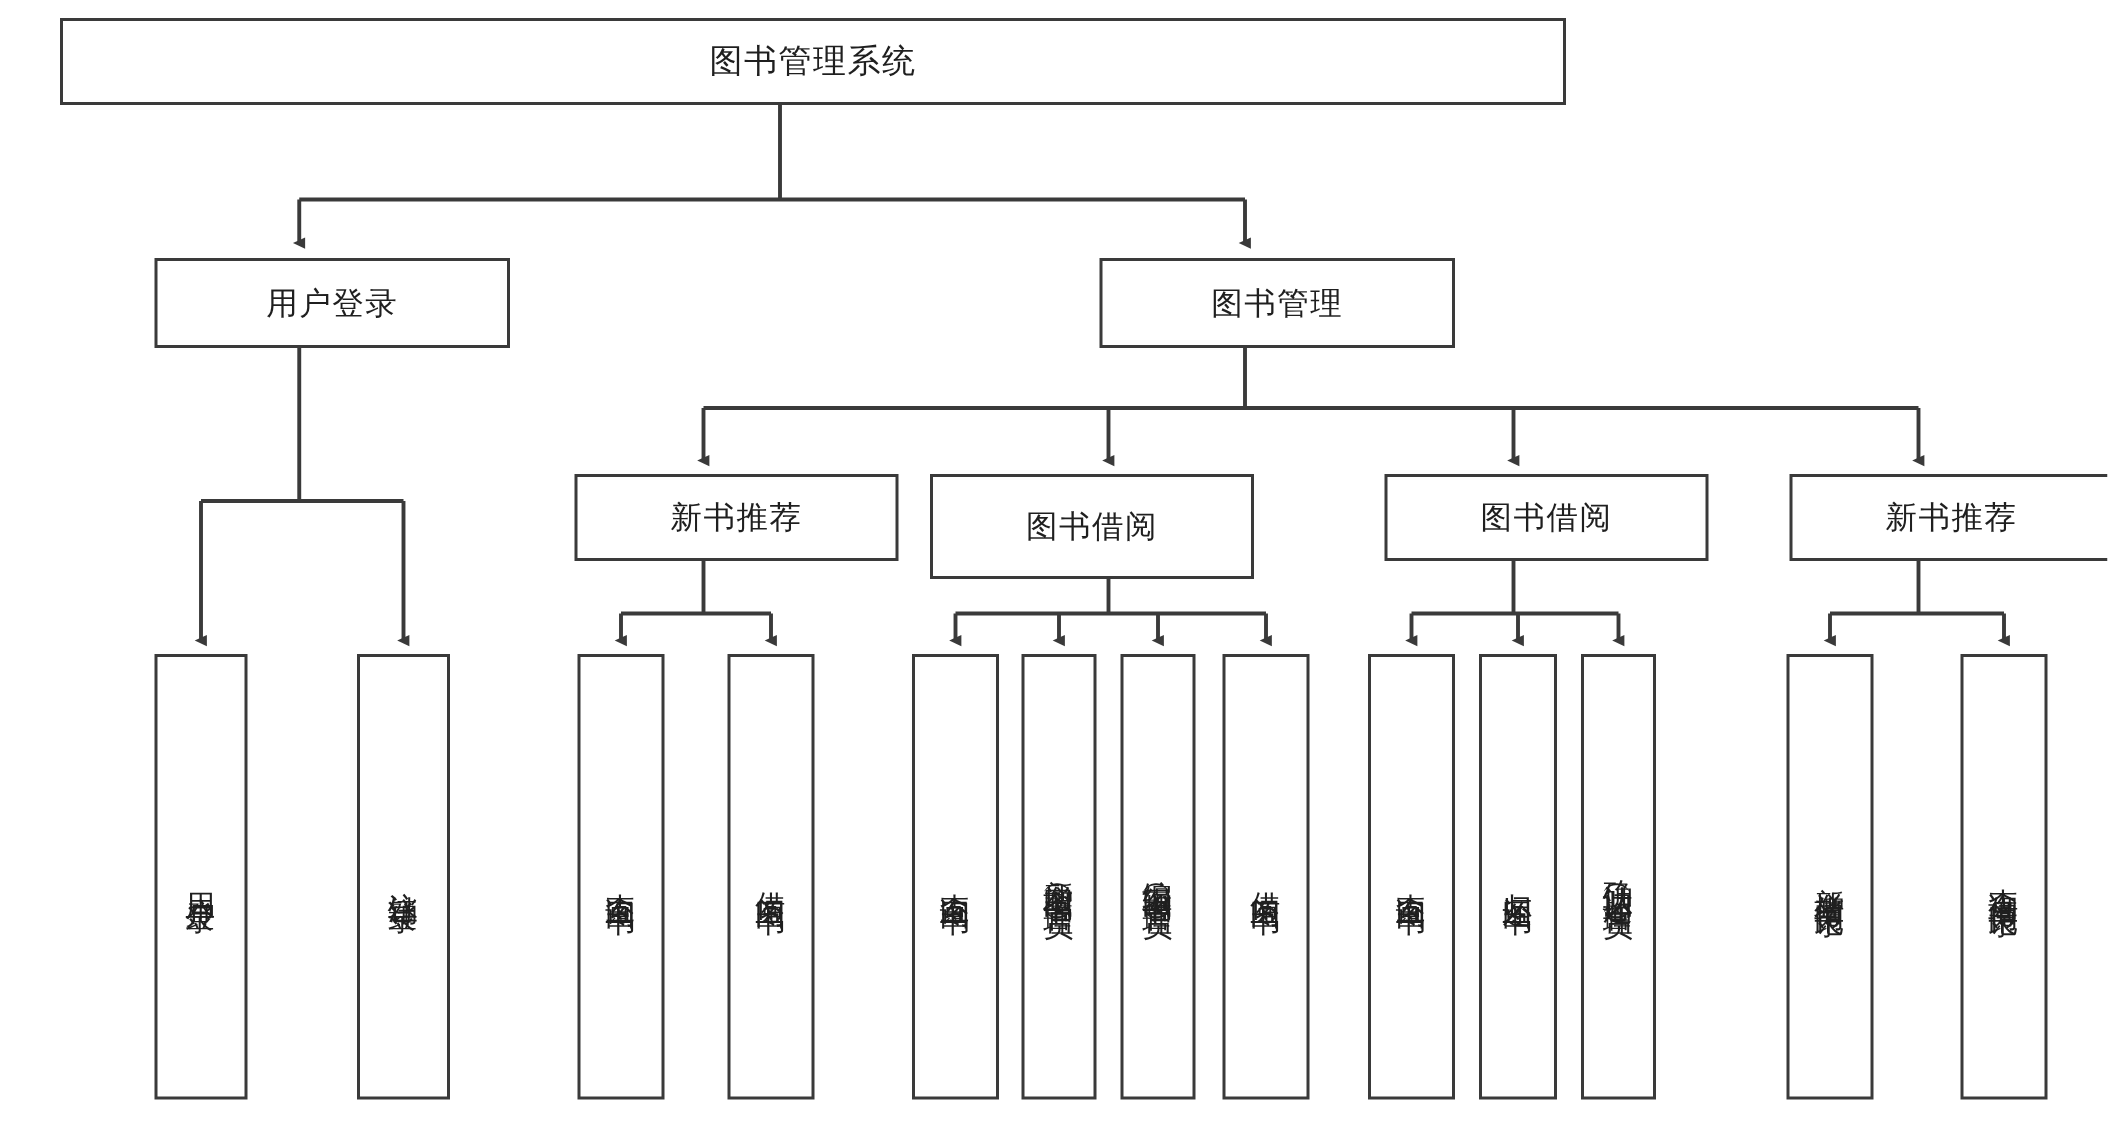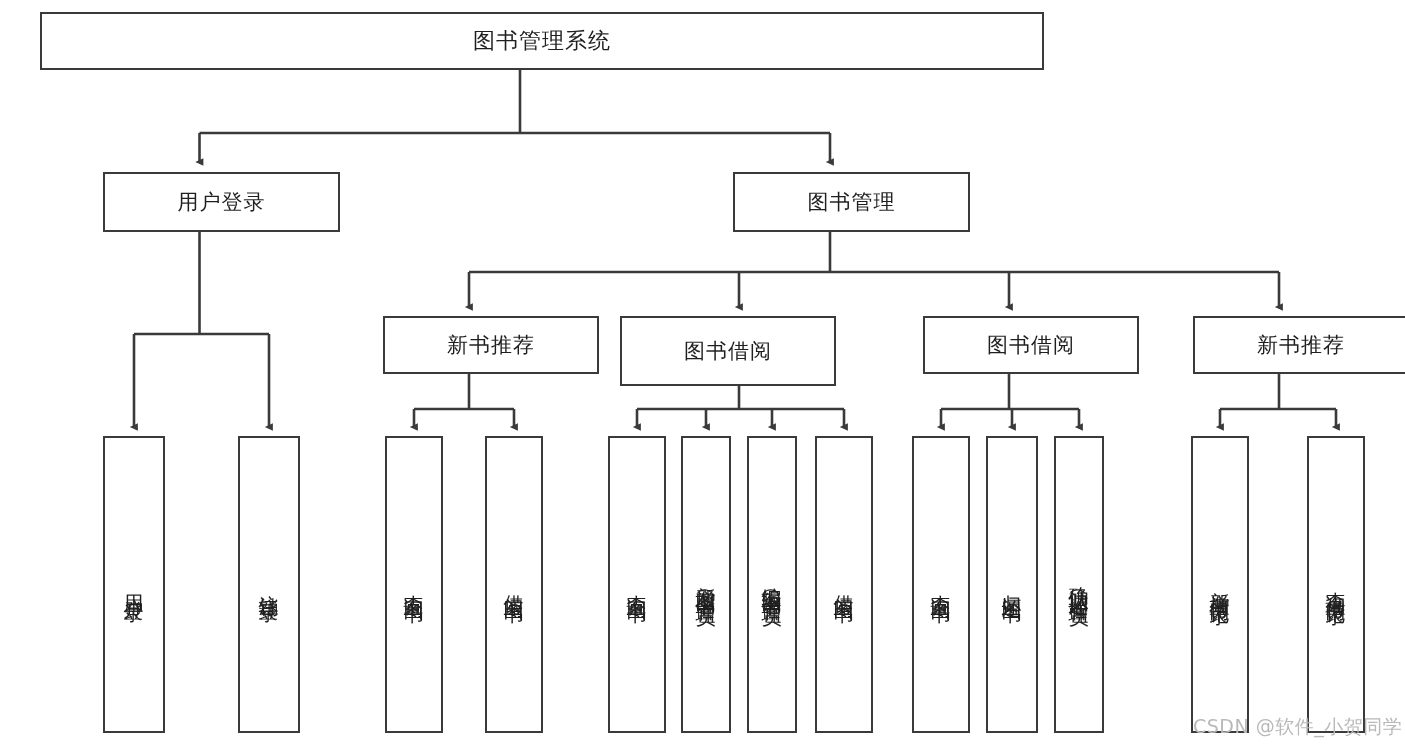"CSDN @软件_小贺同学" div.watermark { html: <div>CSDN @软件_小贺同学</div> -> none }
